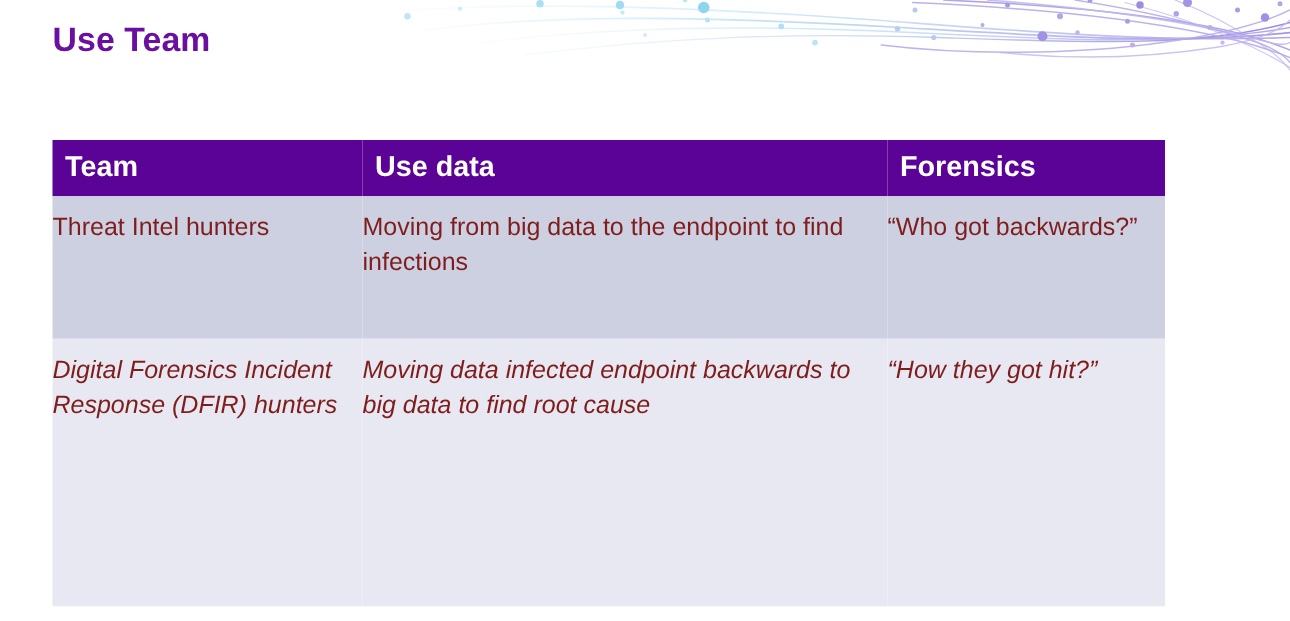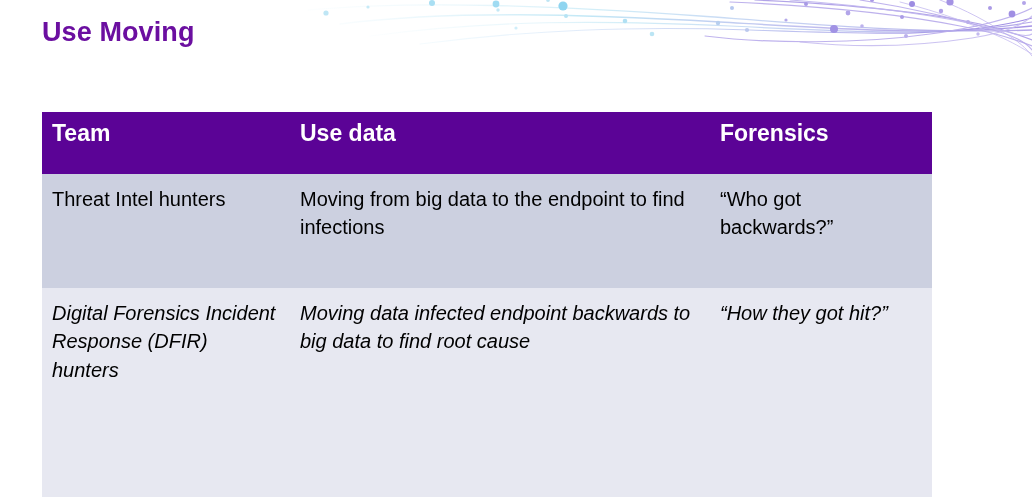"Use Moving" div { text: Moving -> Team }
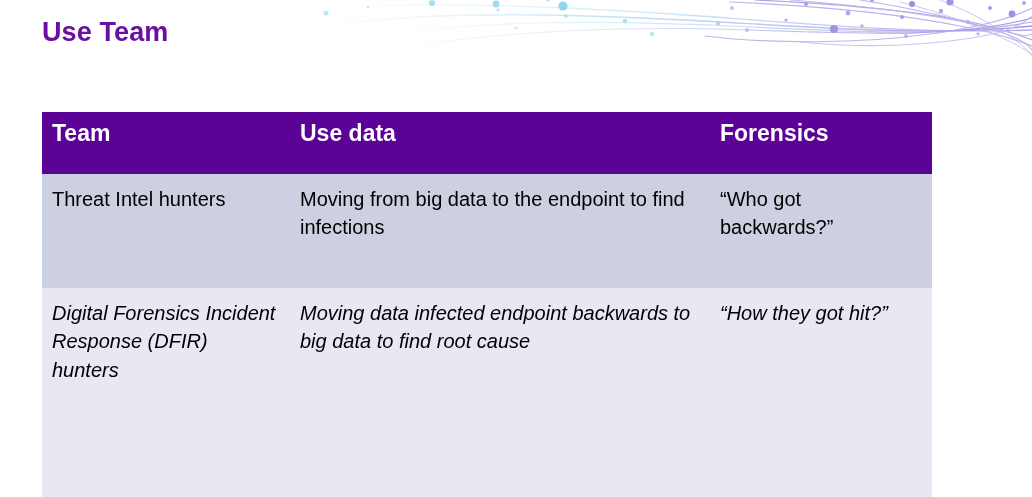"Team" #use-cases-table thead th { padding: 8px 0 26px 10px -> 8px 0 9px 10px }
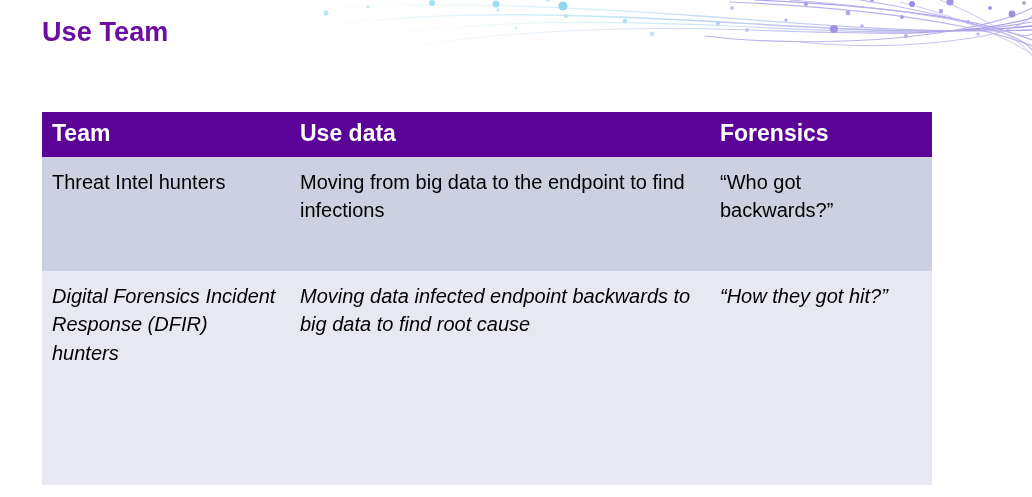"Threat Intel hunters" #use-cases-table tbody td { color: #000000 -> #7f1d1d; padding: 11px 14px 11px 10px -> 11px 14px 11px 0 }
